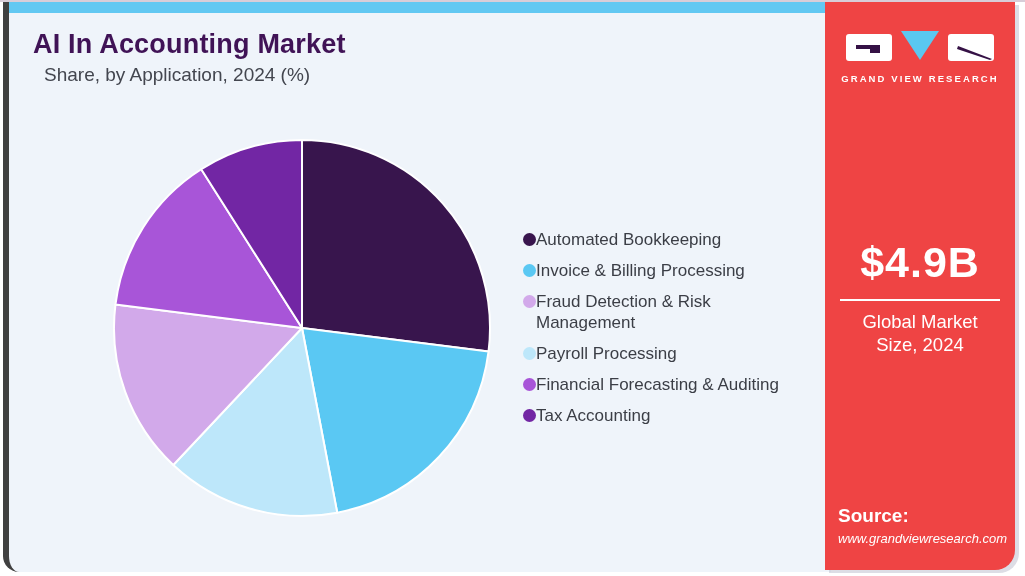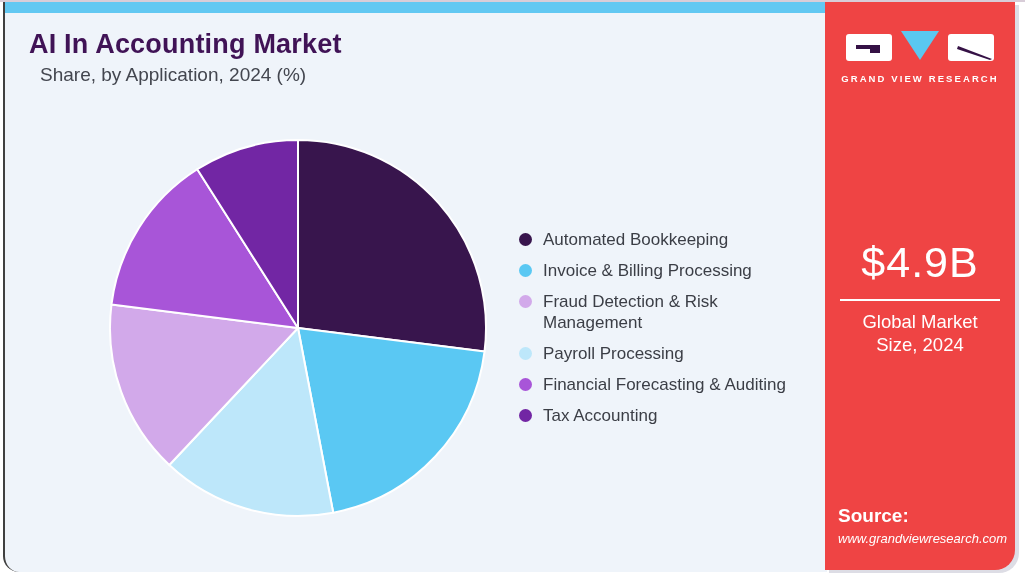"AI In Accounting Market" .card { border-left: 2px solid #404040 -> 6px solid #404040 }
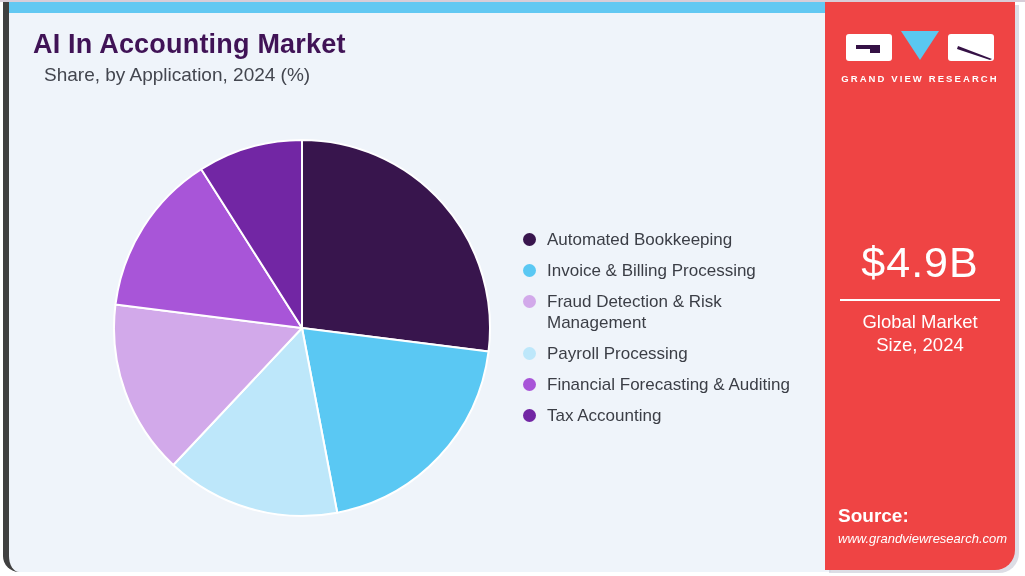"Automated Bookkeeping" .legend-item { gap: 11px -> none }
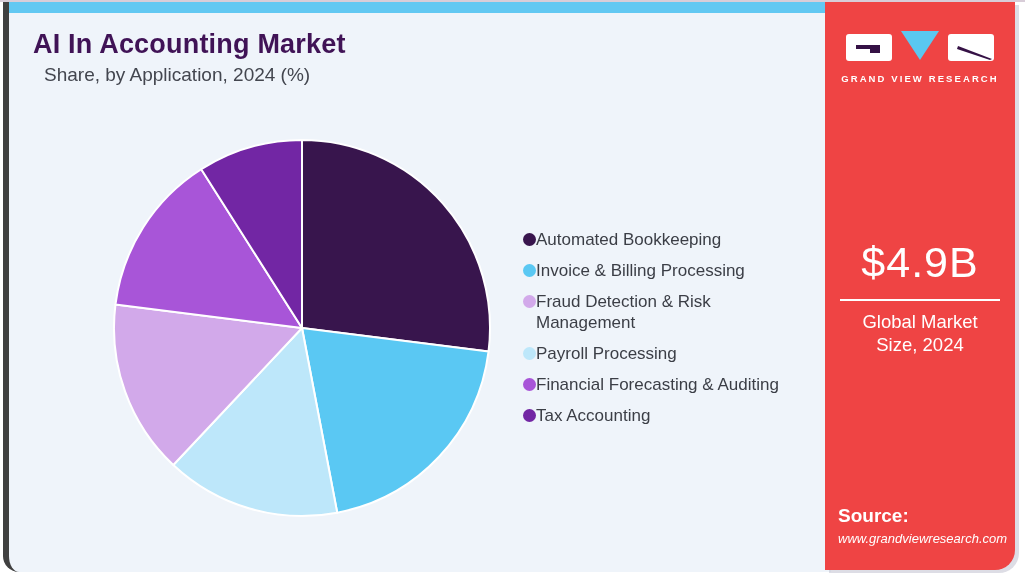"$4.9B" .size-value { font-weight: normal -> bold }
